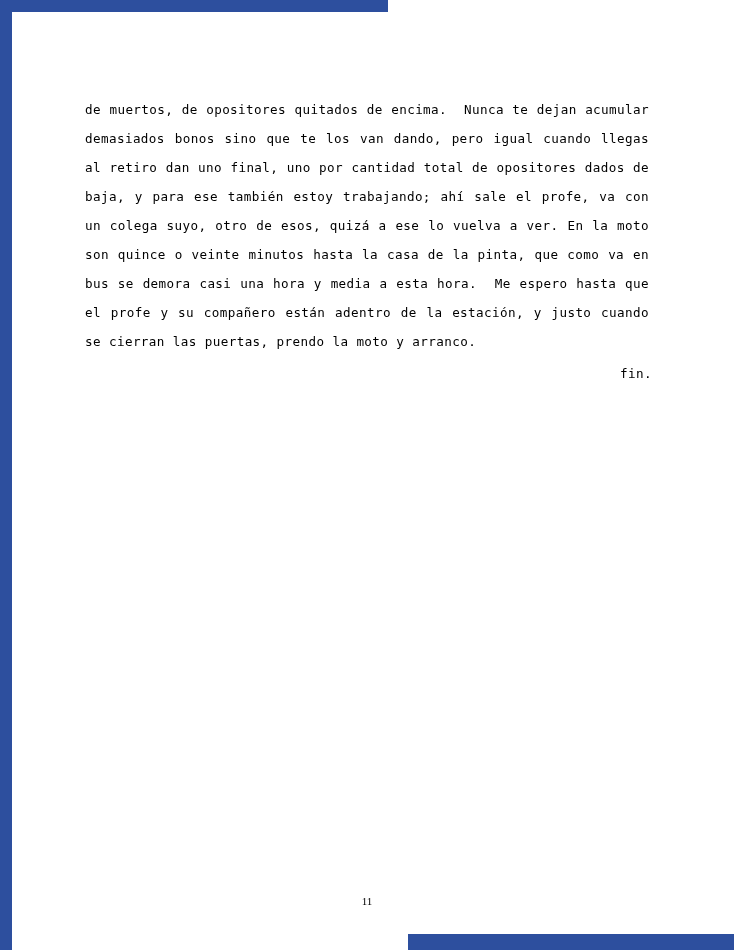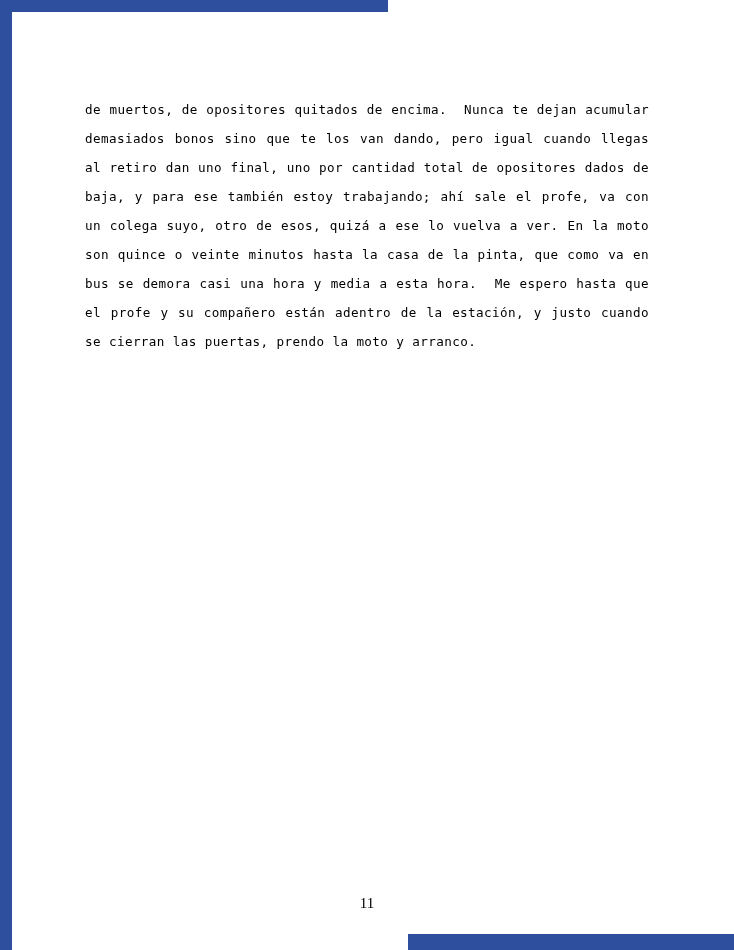"fin." p.closing { html: none -> <p>fin.</p> }
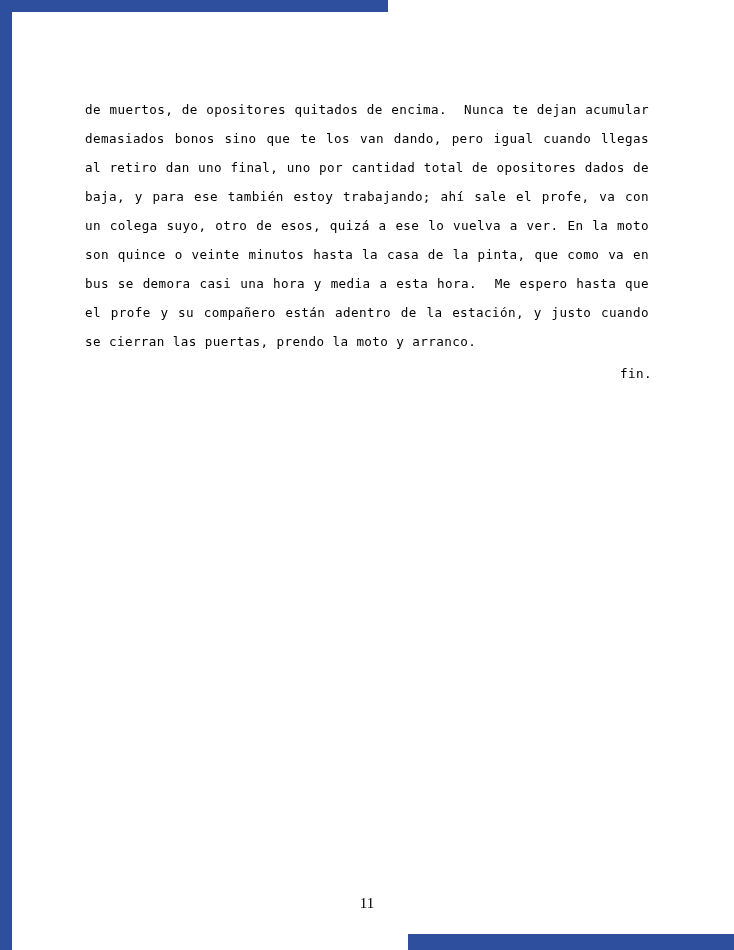"11" .page-number { font-size: 15px -> 11px }
